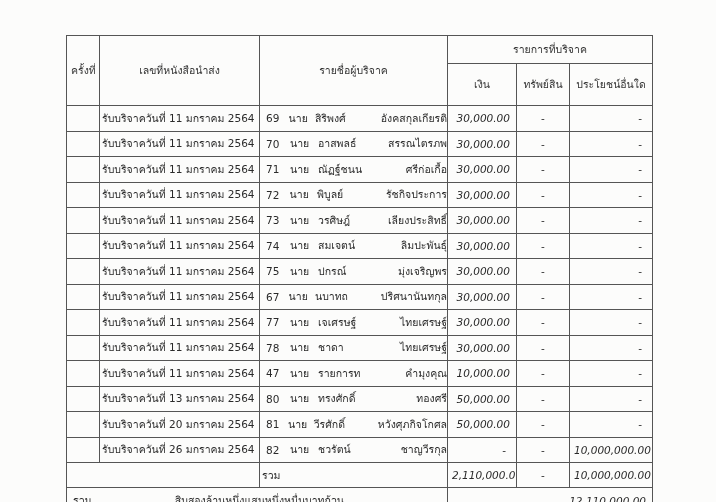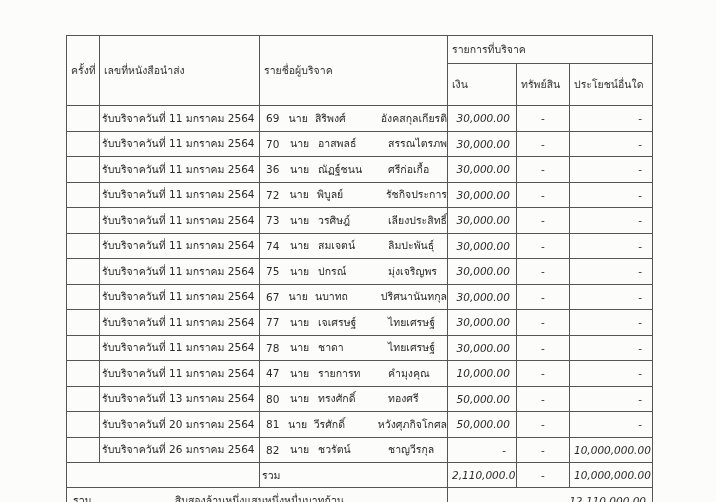"รายการที่บริจาค" th { text-align: left -> center }
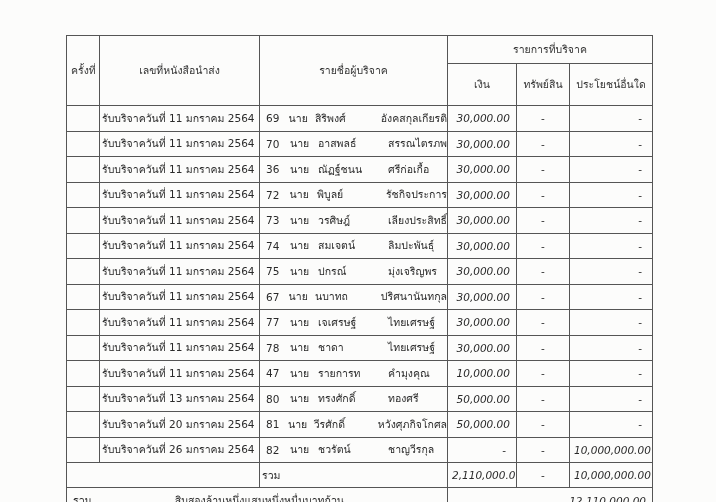"อังคสกุลเกียรติ" .donor .lname { text-align: none -> right }
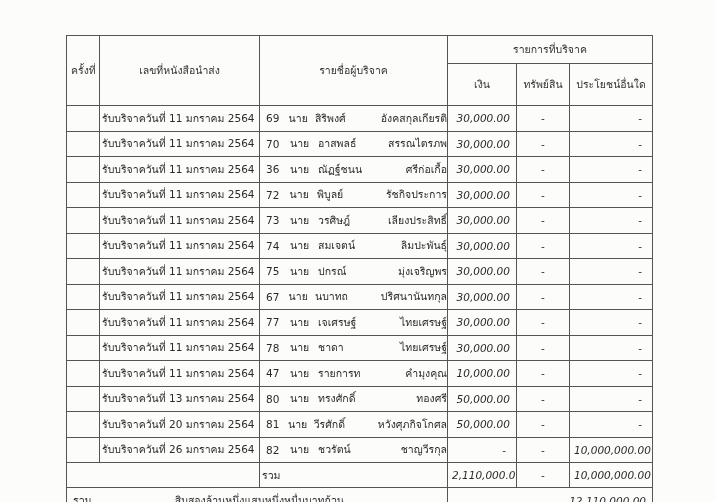"36" span.no { text: 36 -> 71 }
